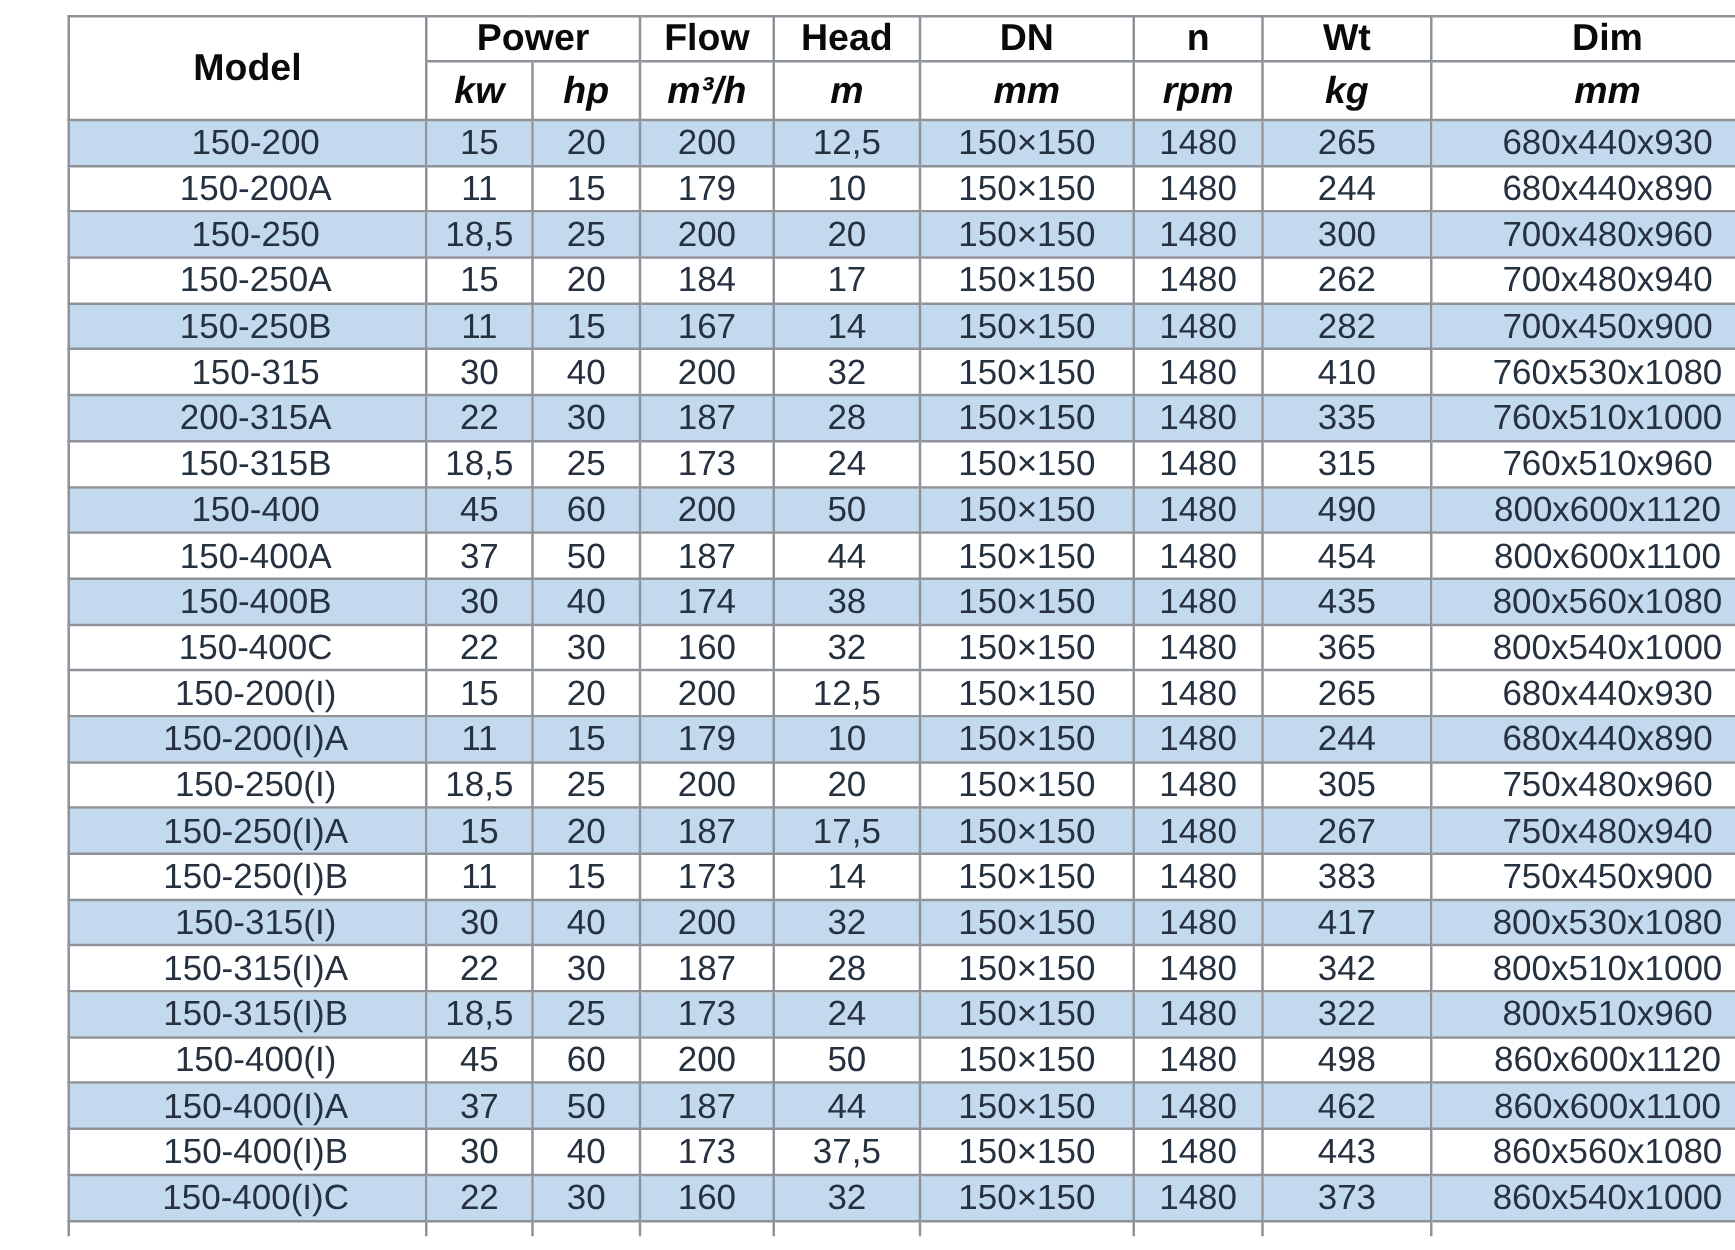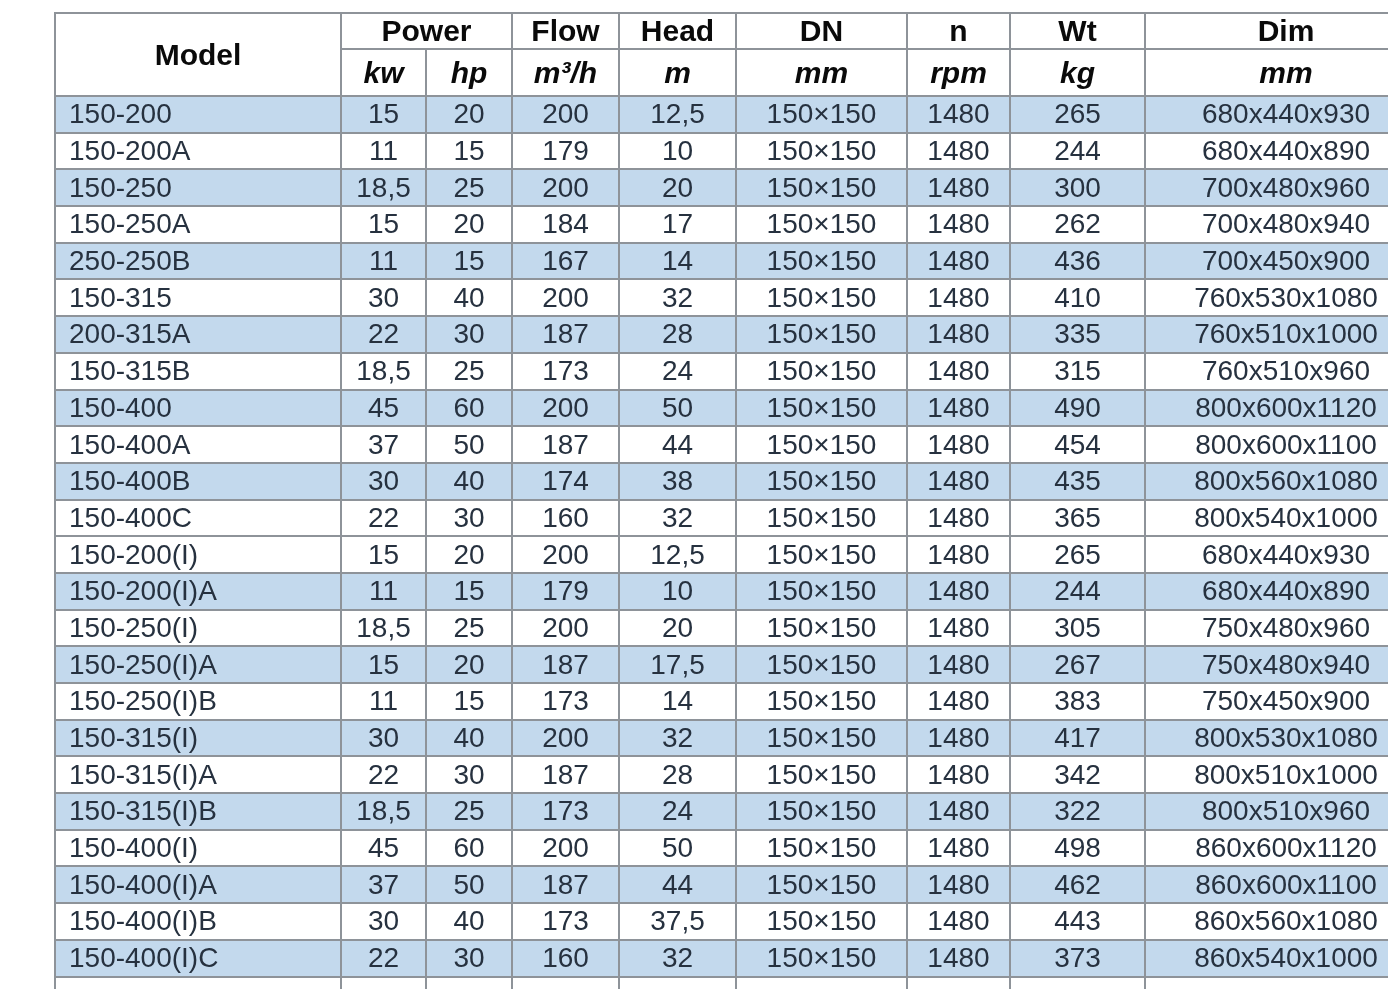"150-200" tbody td.col-model { text-align: left -> center }
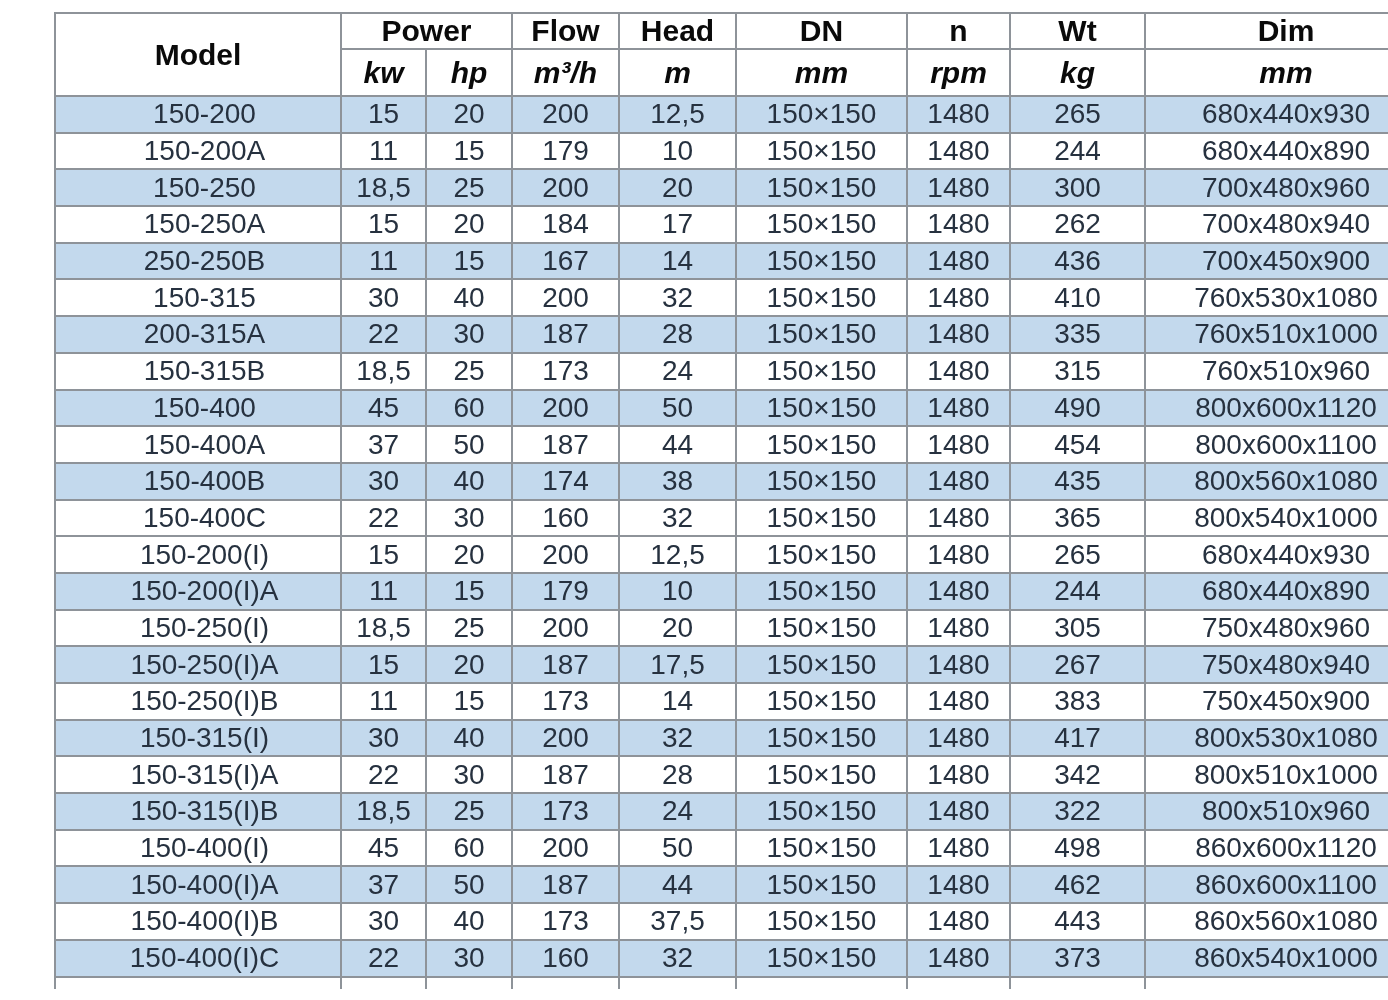"250-250B" td.col-model { text: 250-250B -> 150-250B }
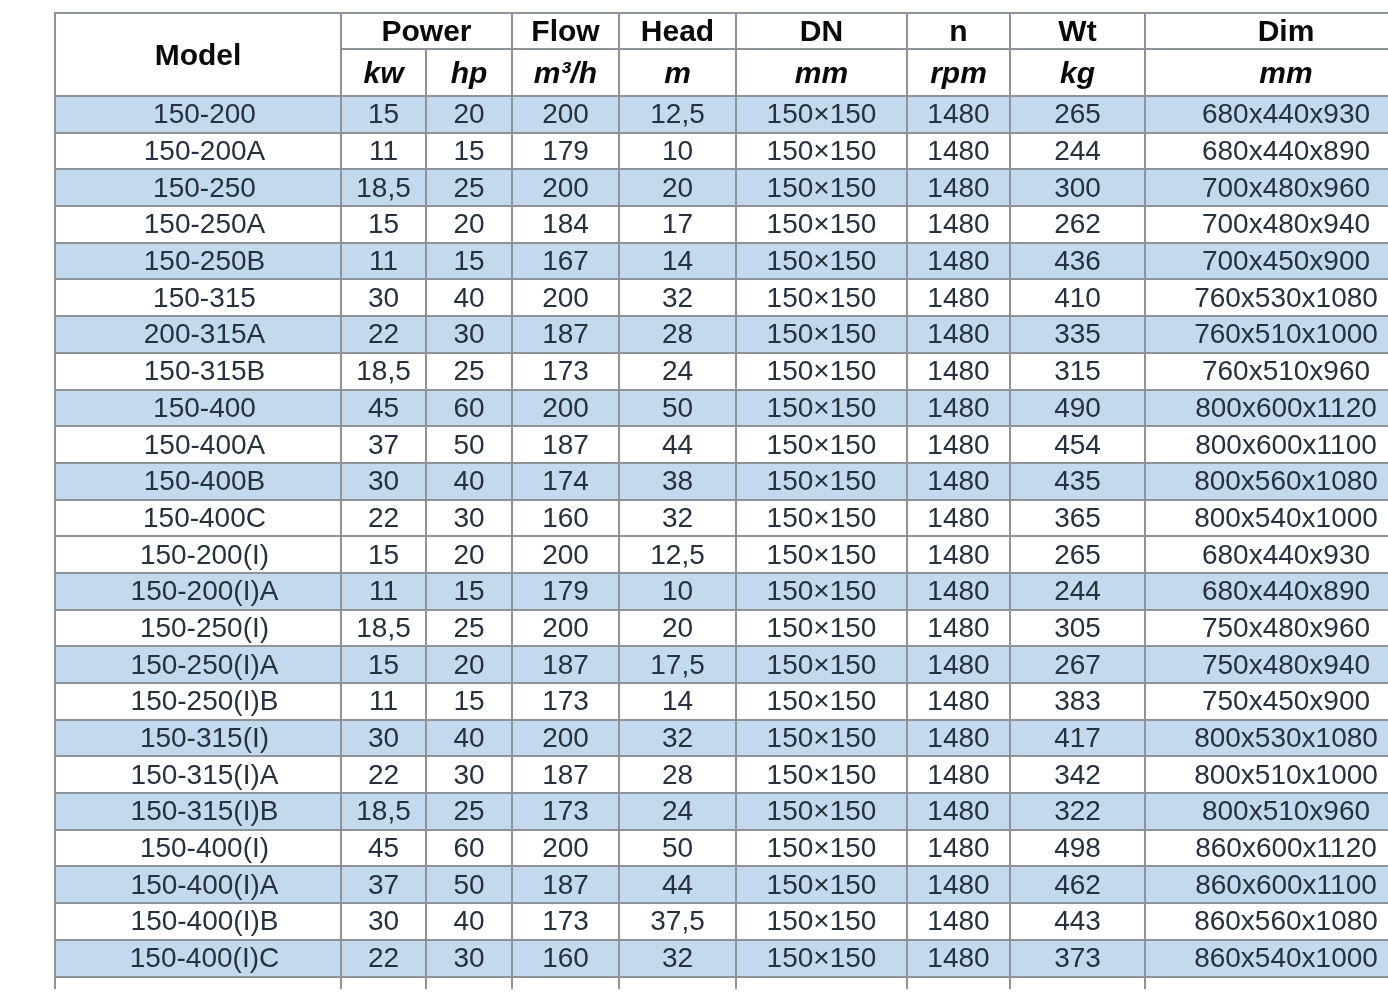"436" td { text: 436 -> 282 }
